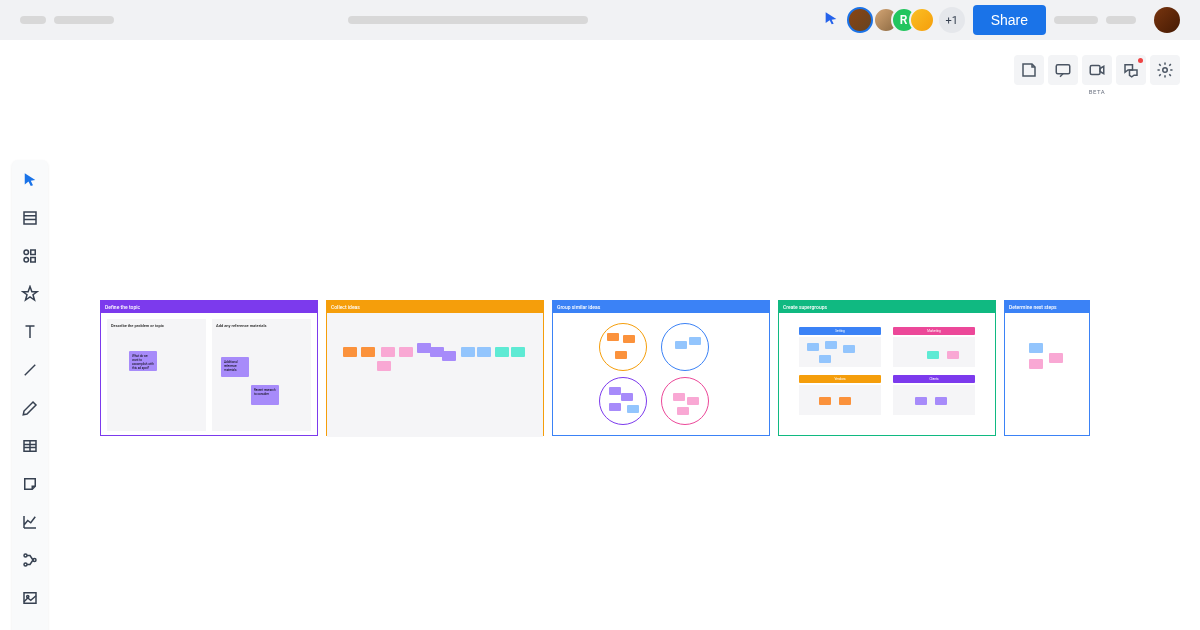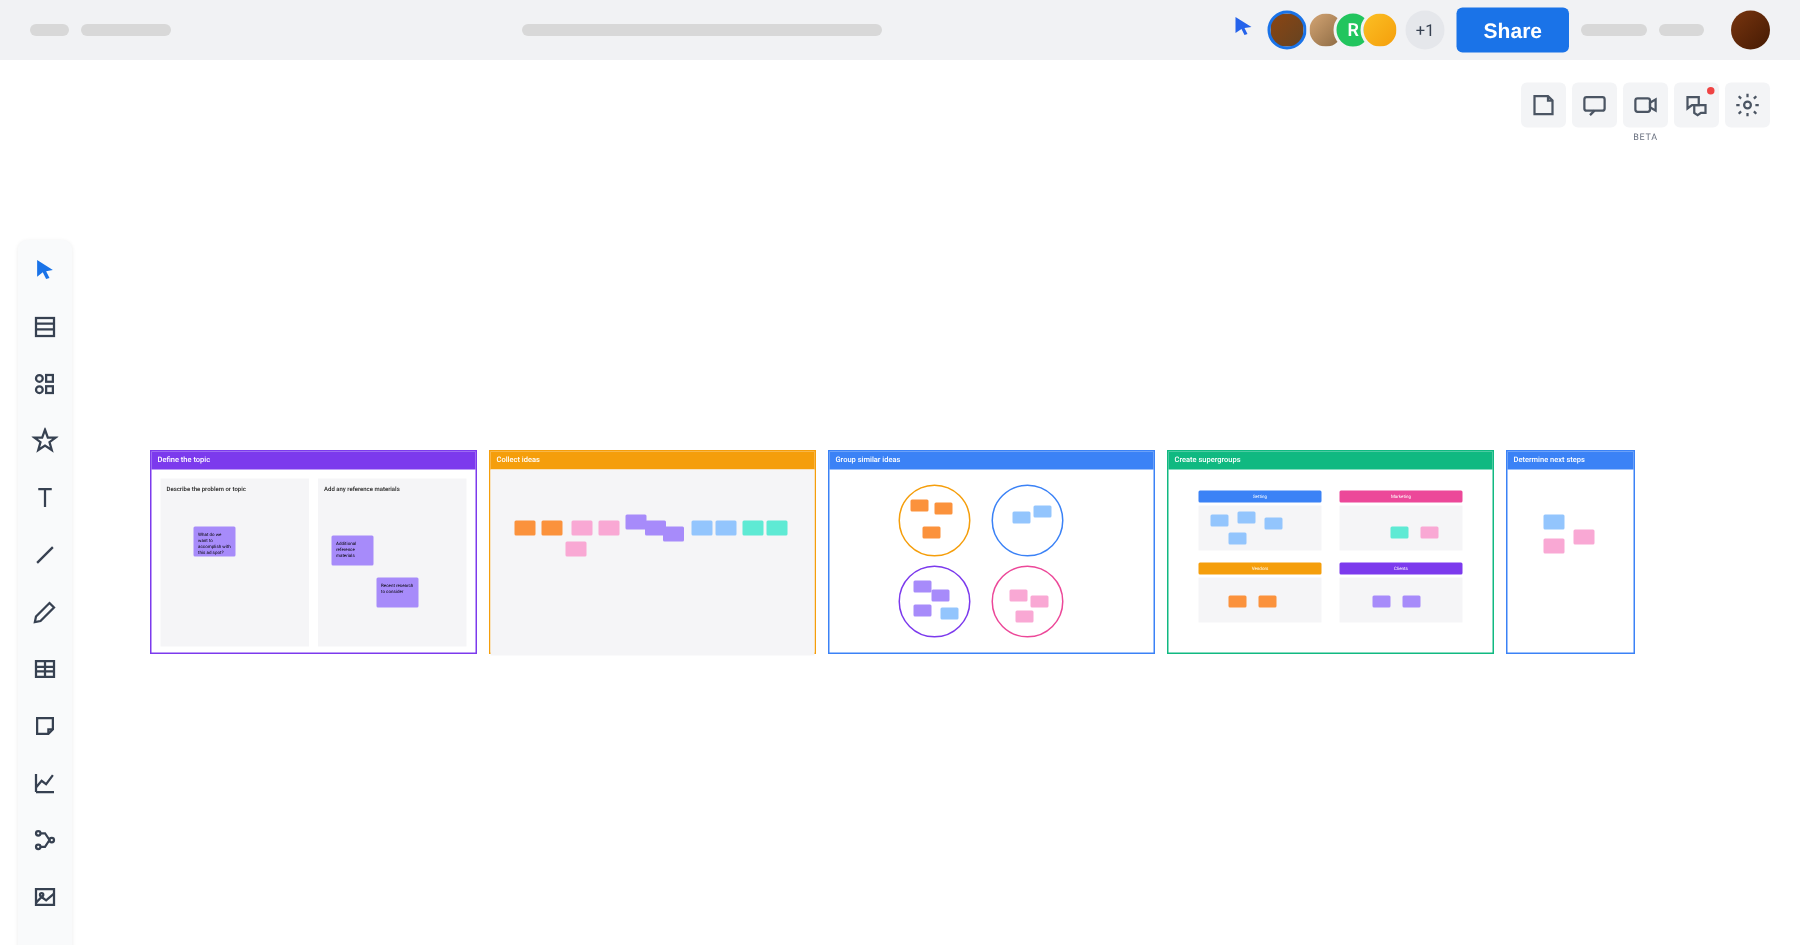"Share" .share-btn { font-weight: 700 -> 400 }
